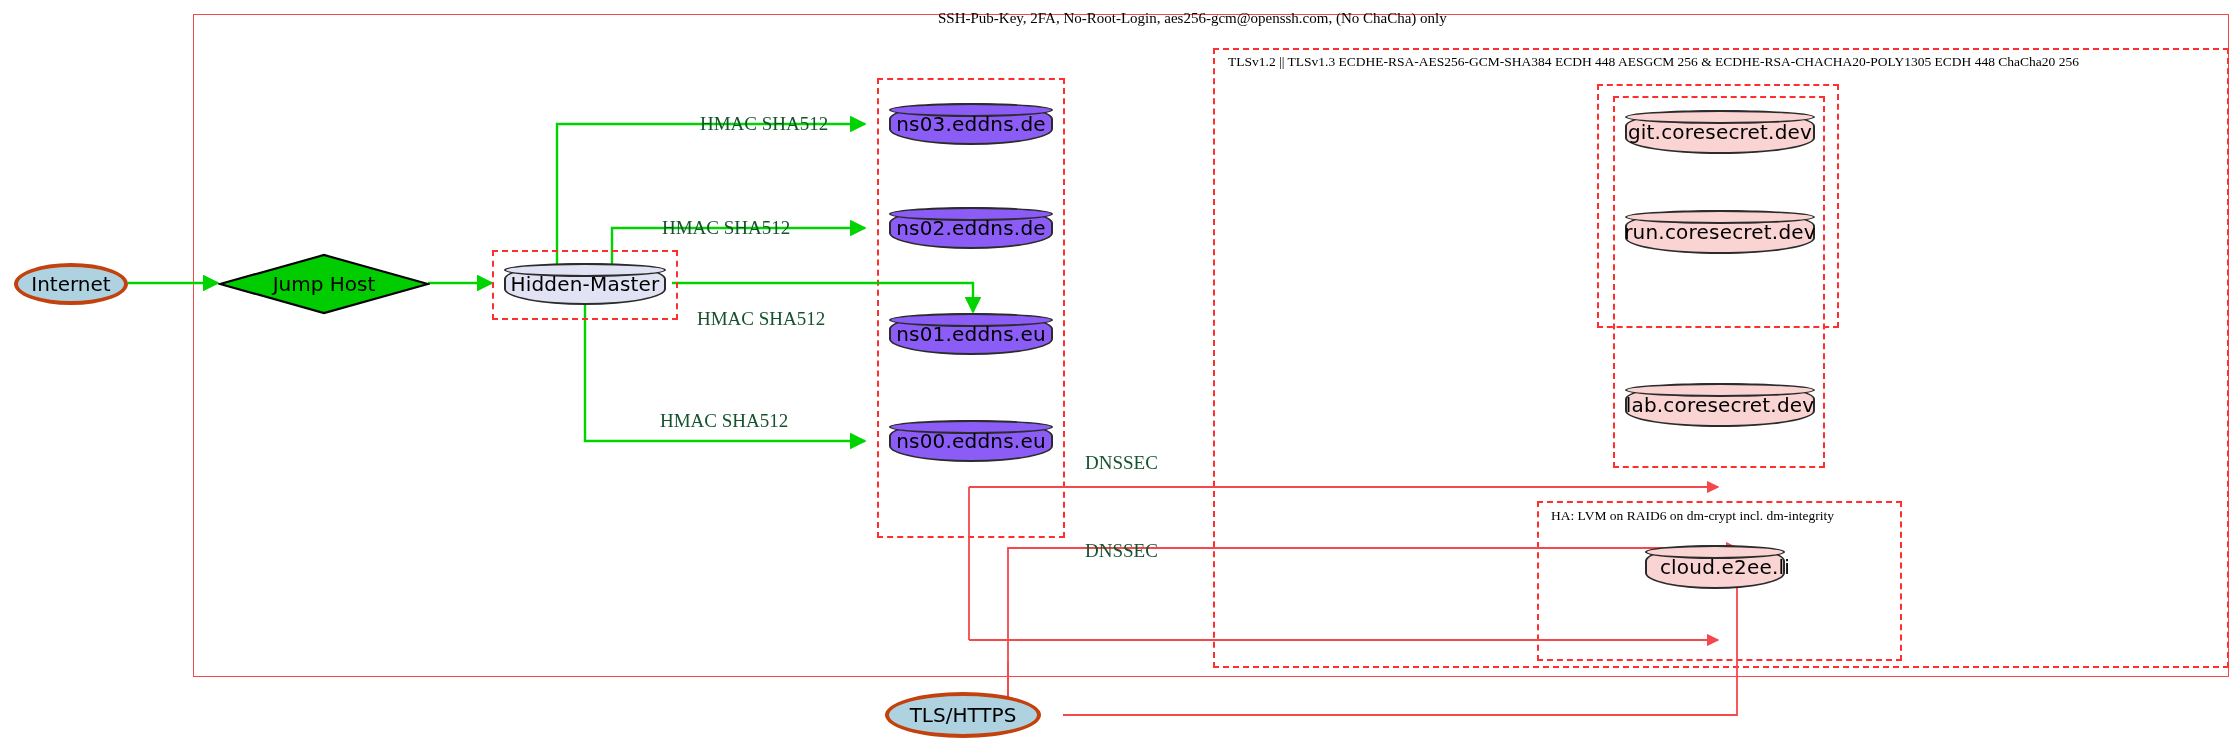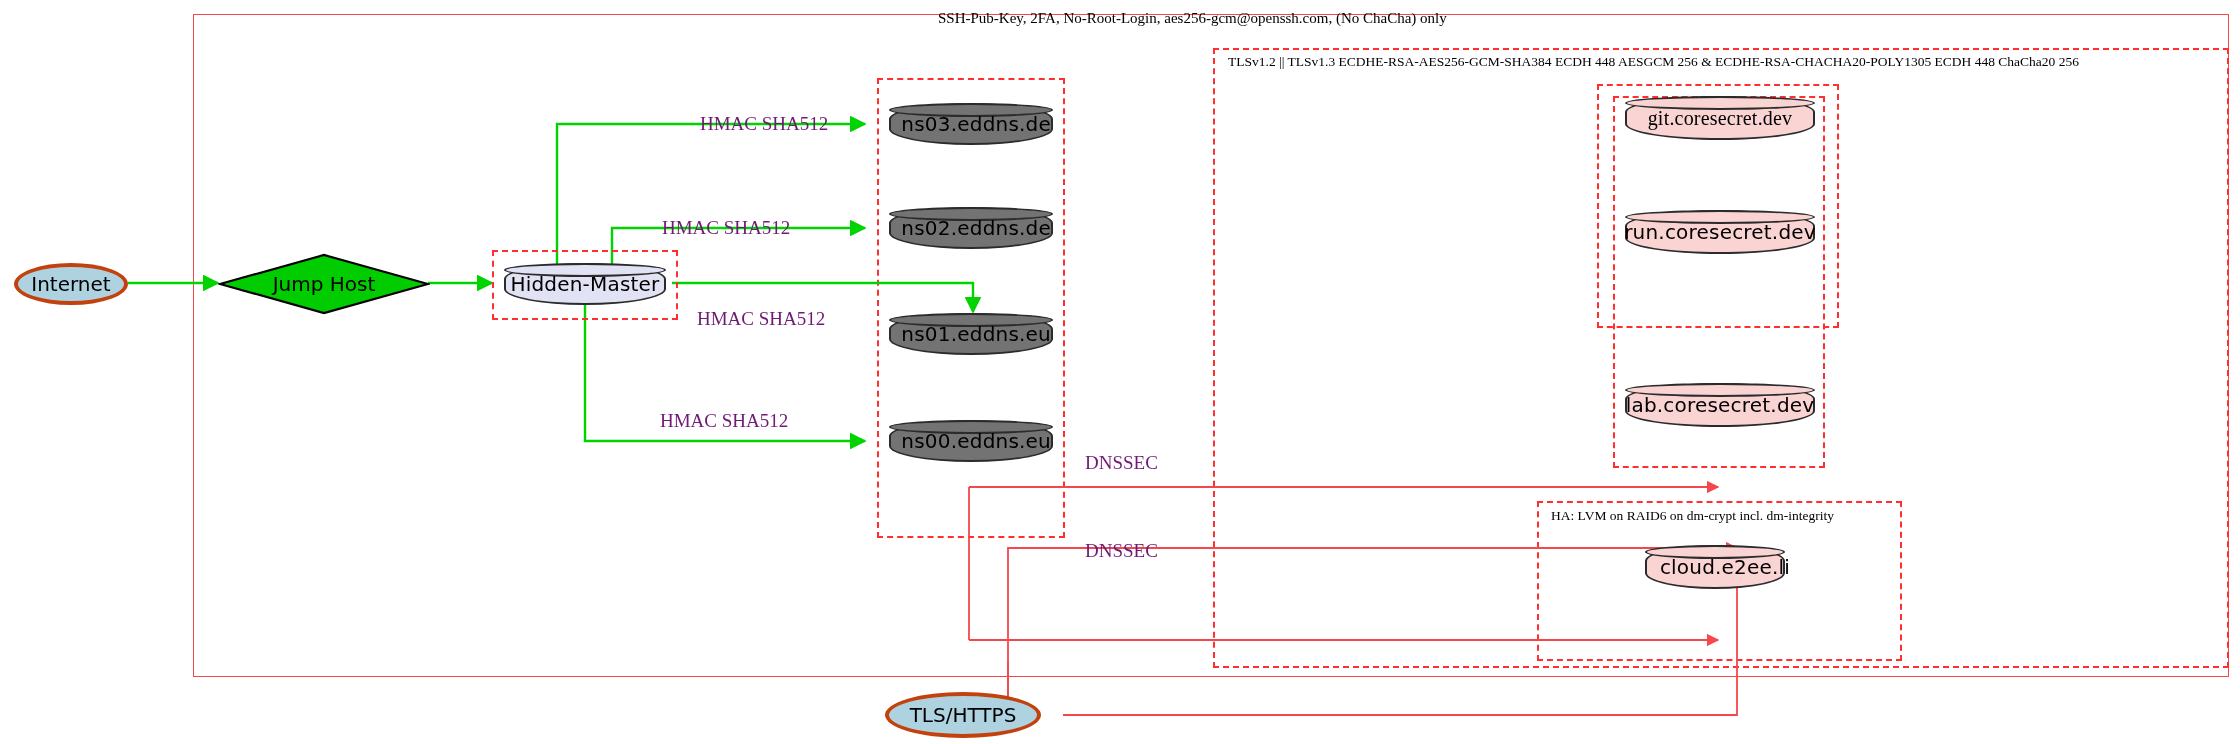"HMAC SHA512" .edgelabel { color: #701a75 -> #14532d }
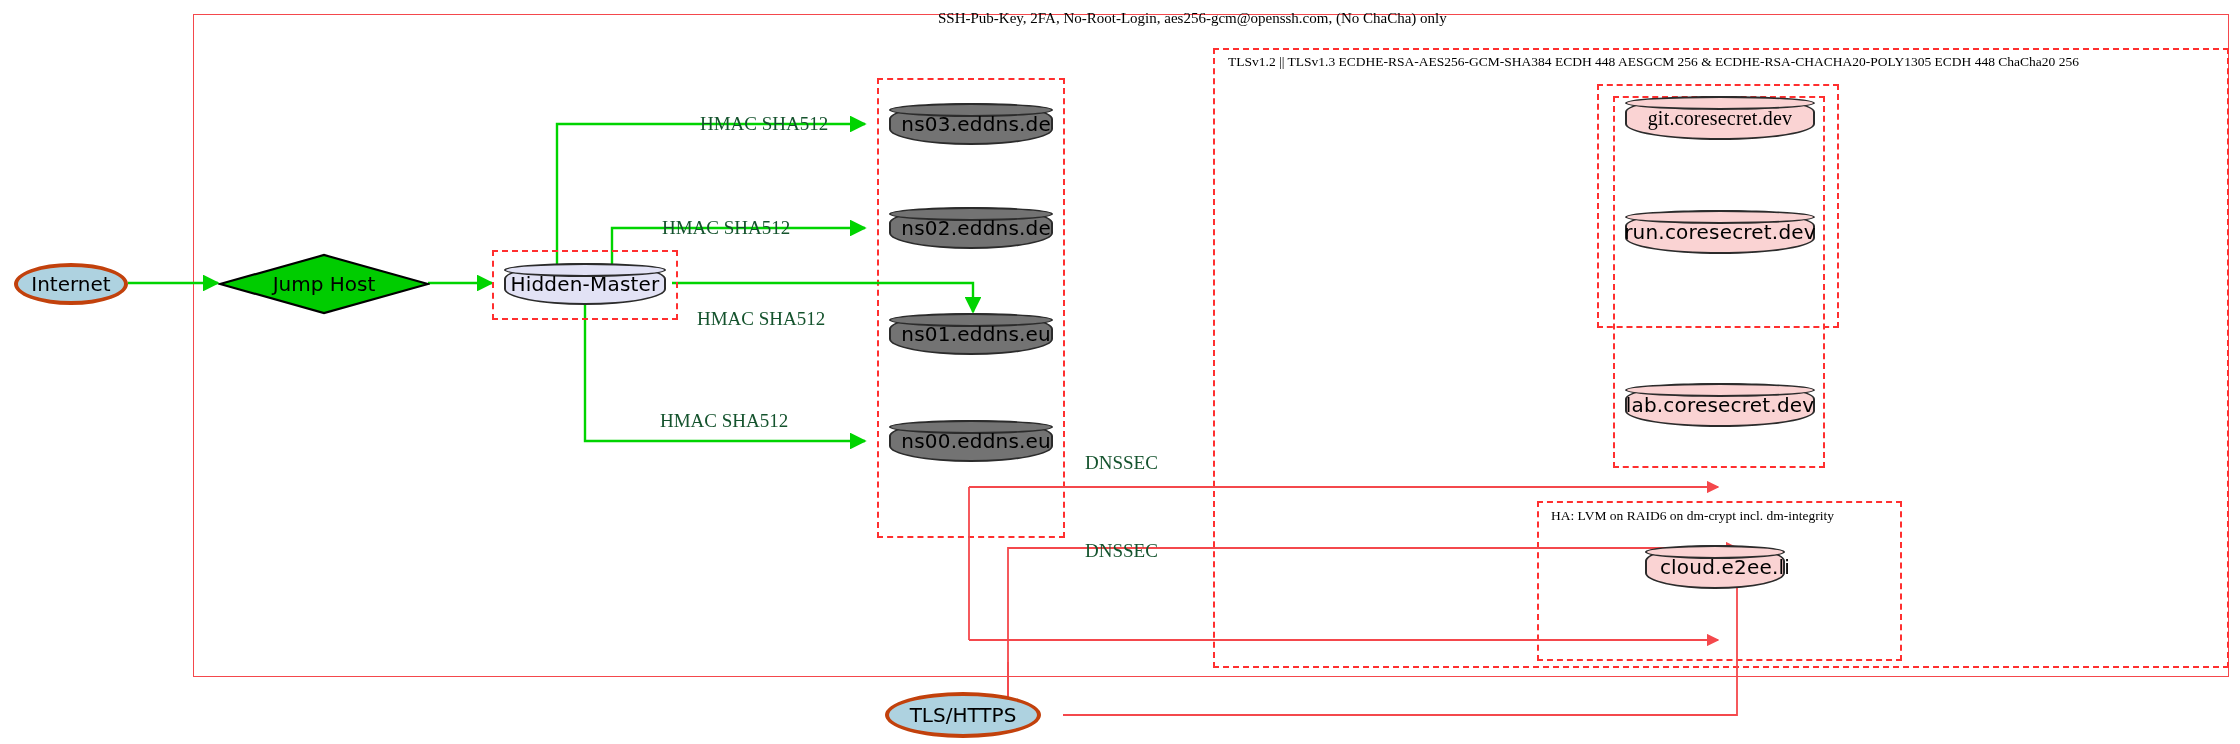"ns03.eddns.de" .cyl-dns { background: #737373 -> #8b5cf6; justify-content: flex-end -> none }
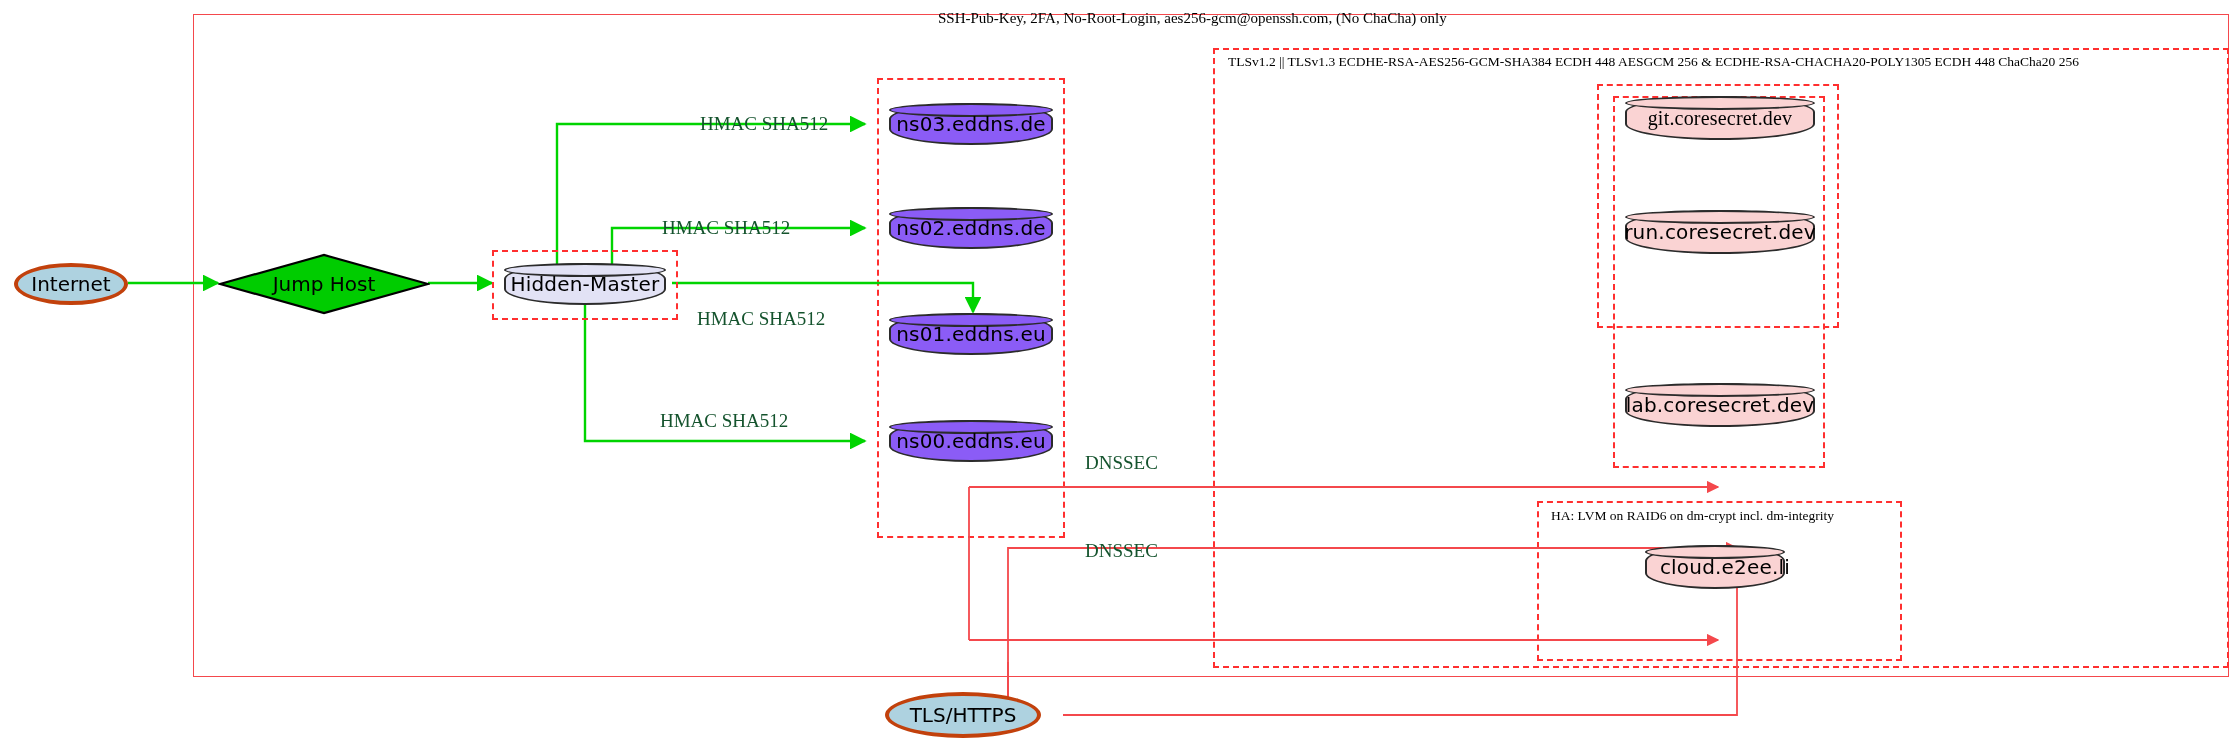"git.coresecret.dev" div.node { font-family: Liberation Serif, serif -> none; top: 96px -> 110px }
